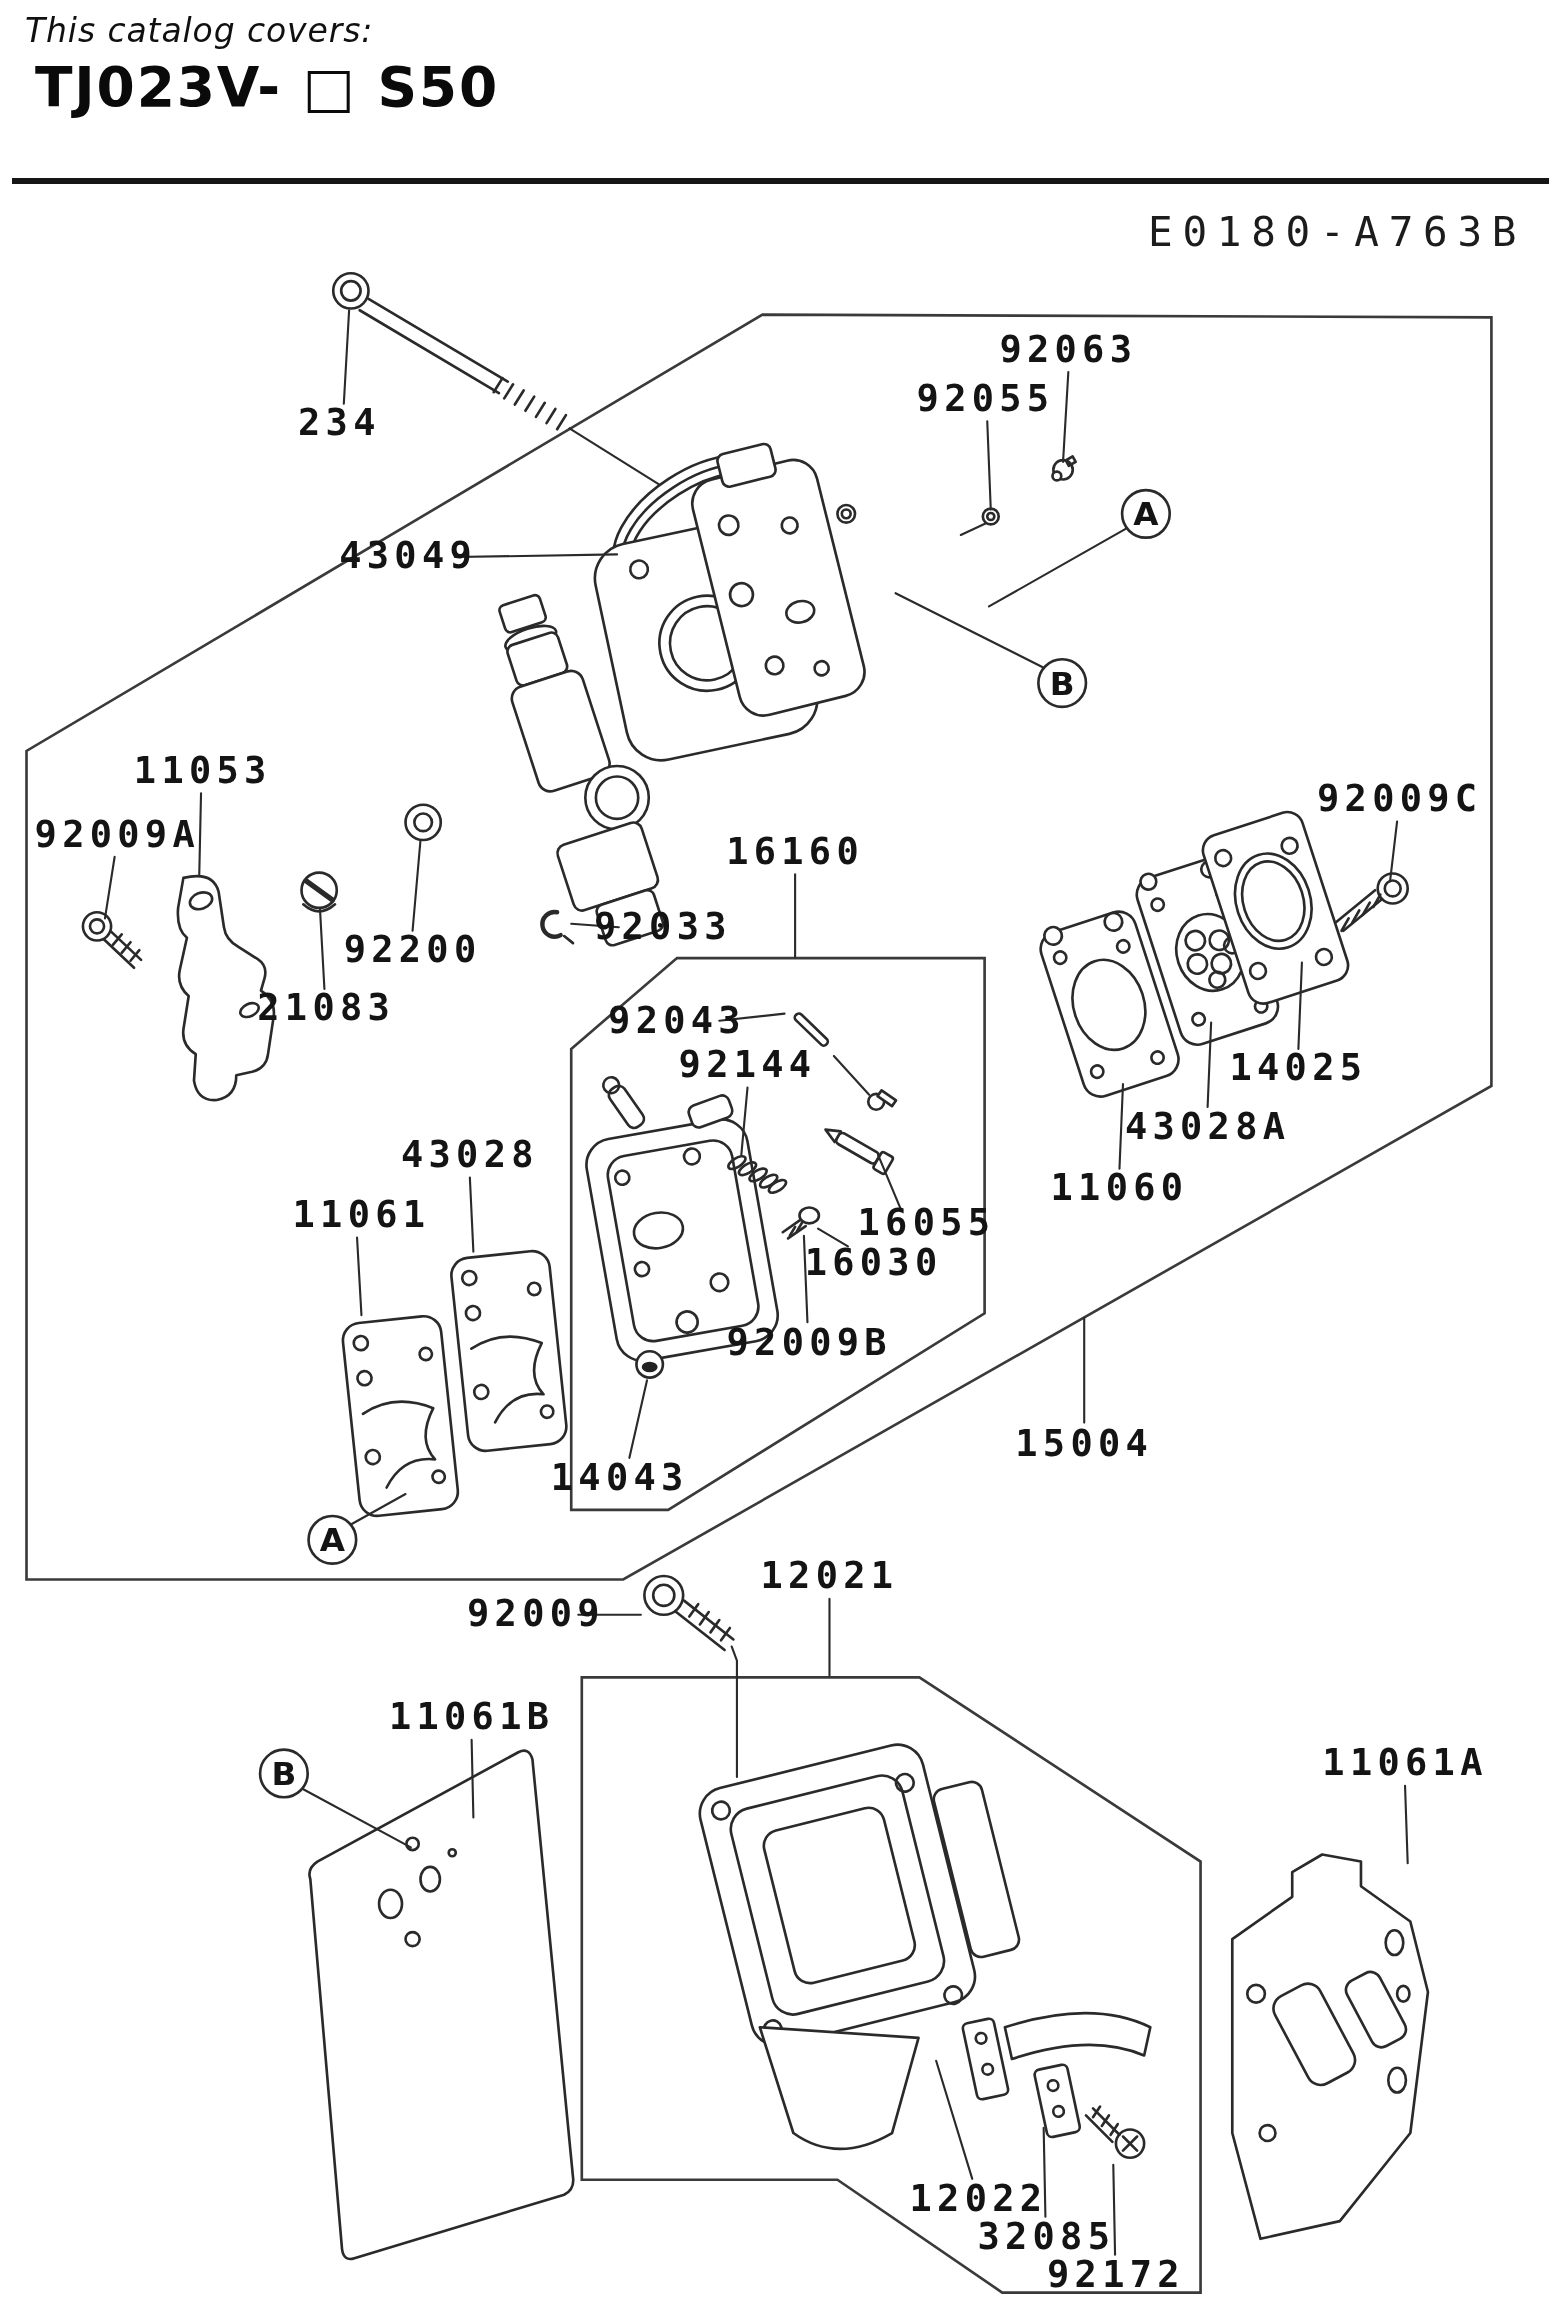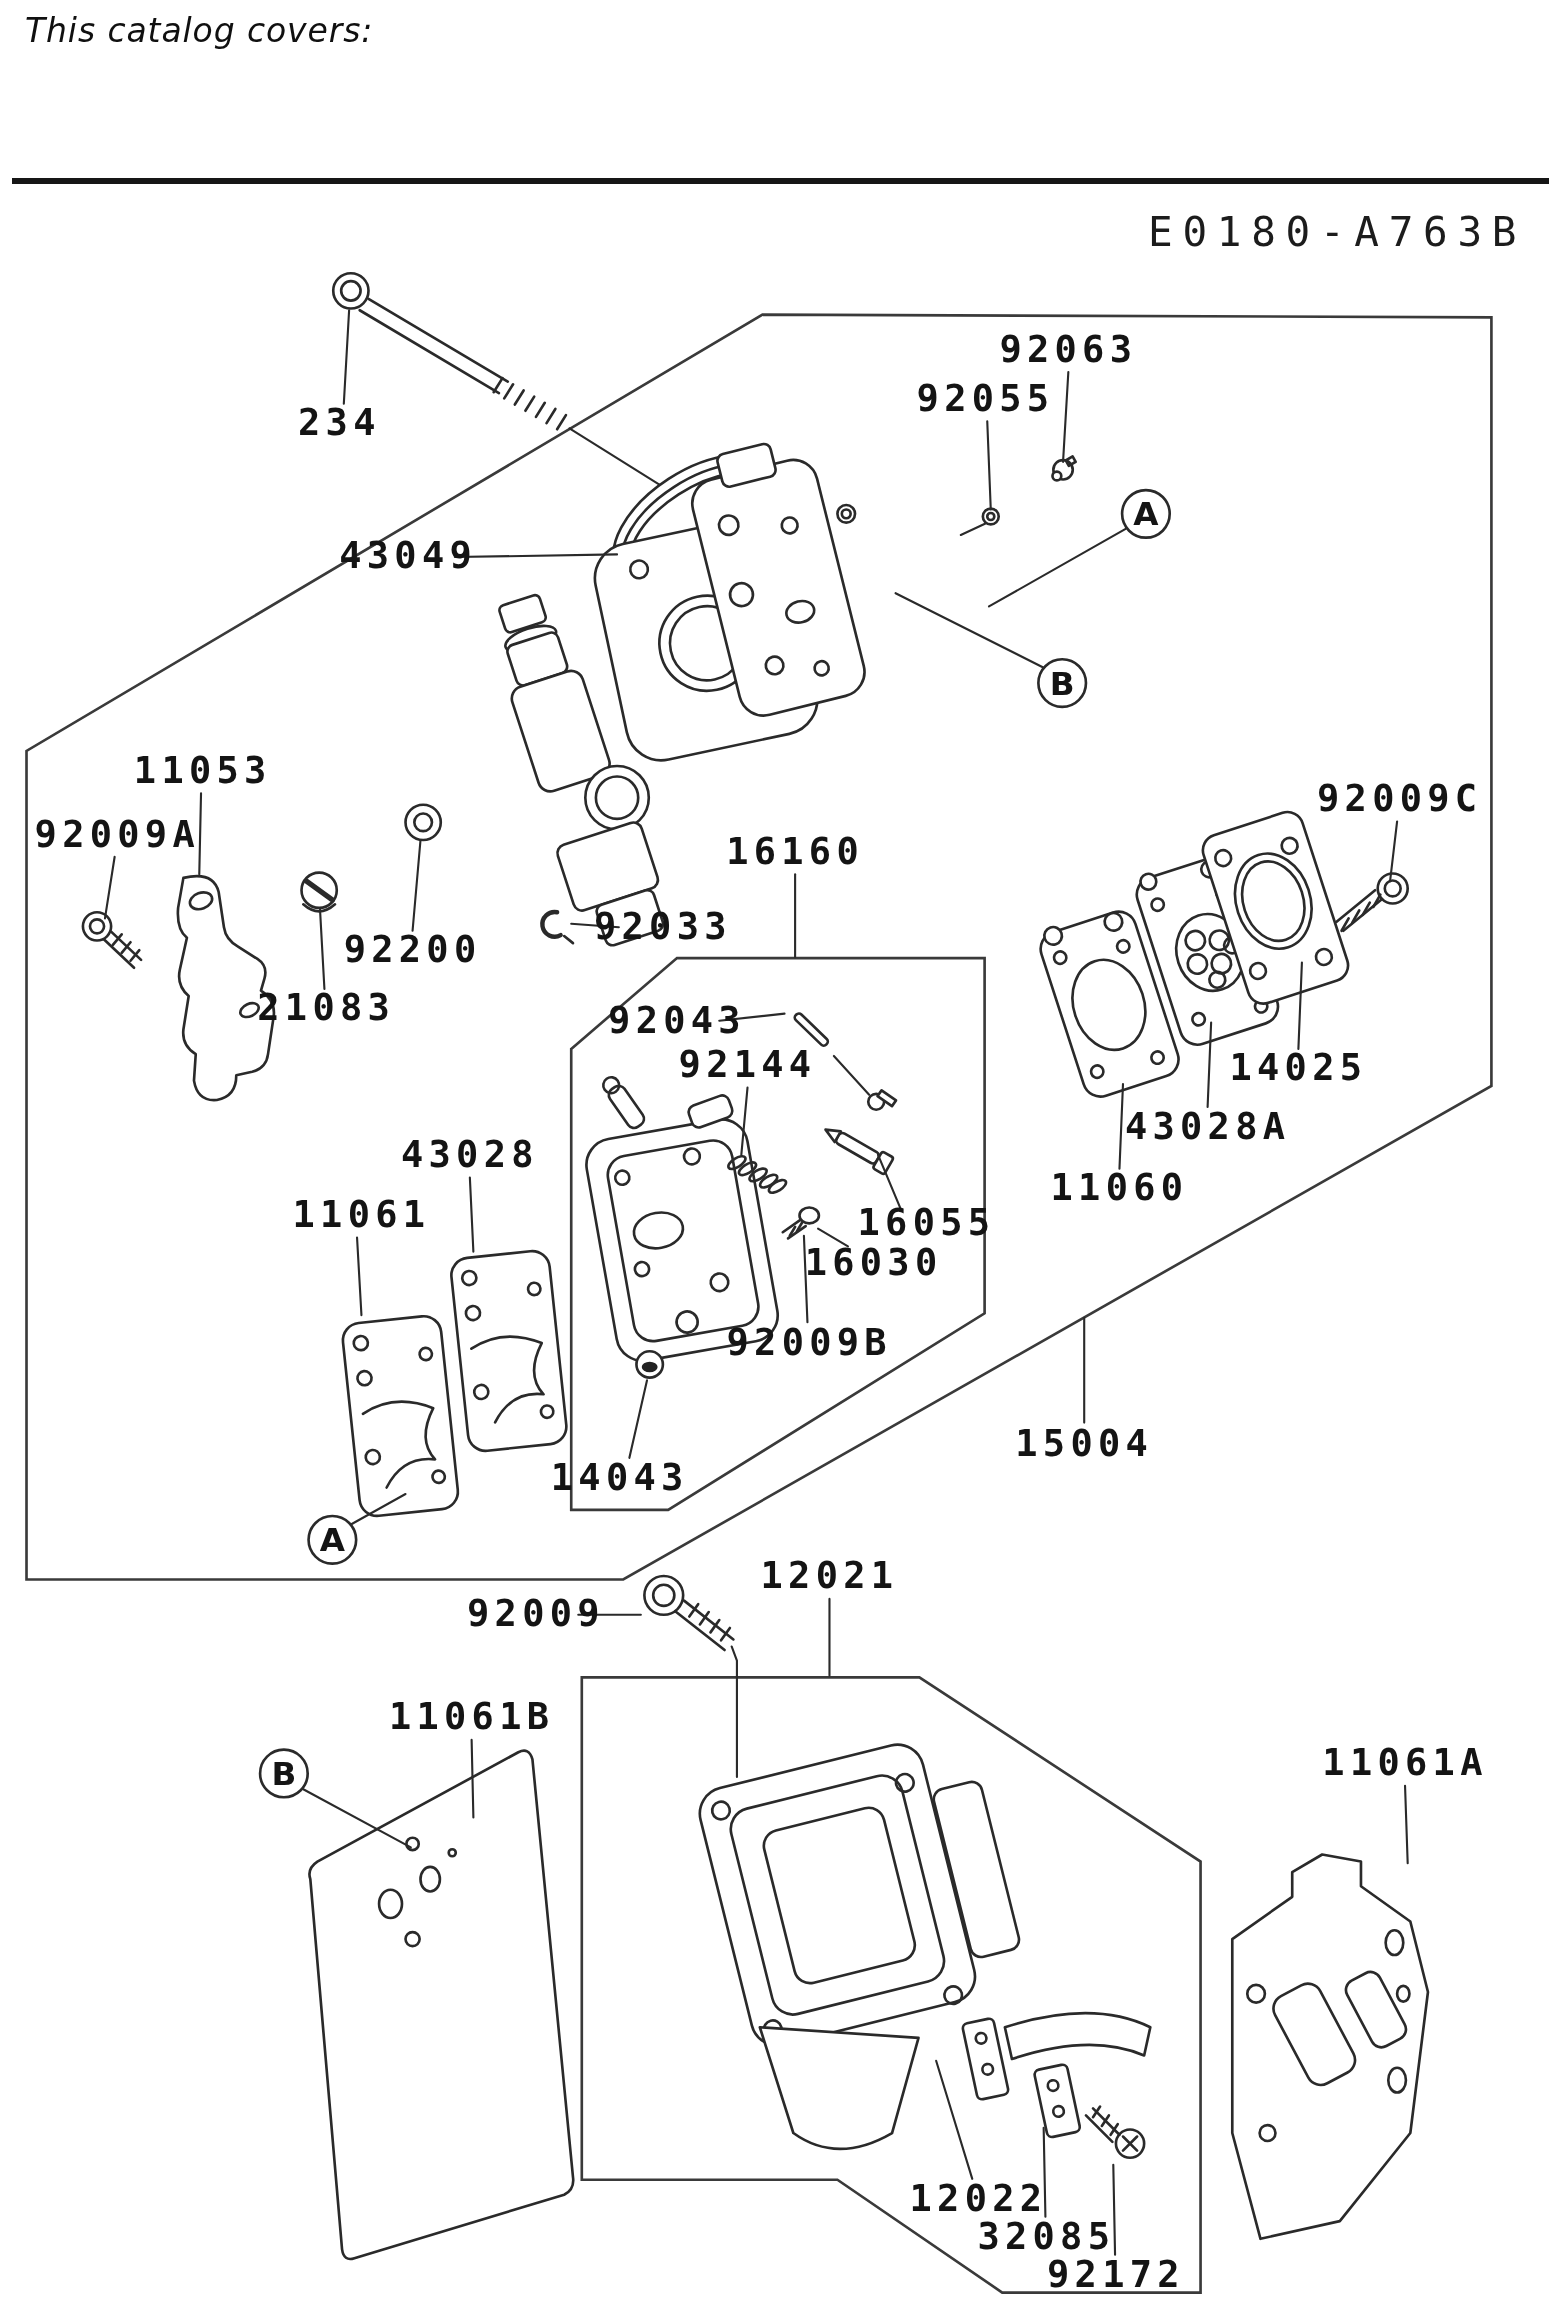"TJ023V- □ S50" div.model { html: none -> <div>TJ023V- □ S50</div> }
